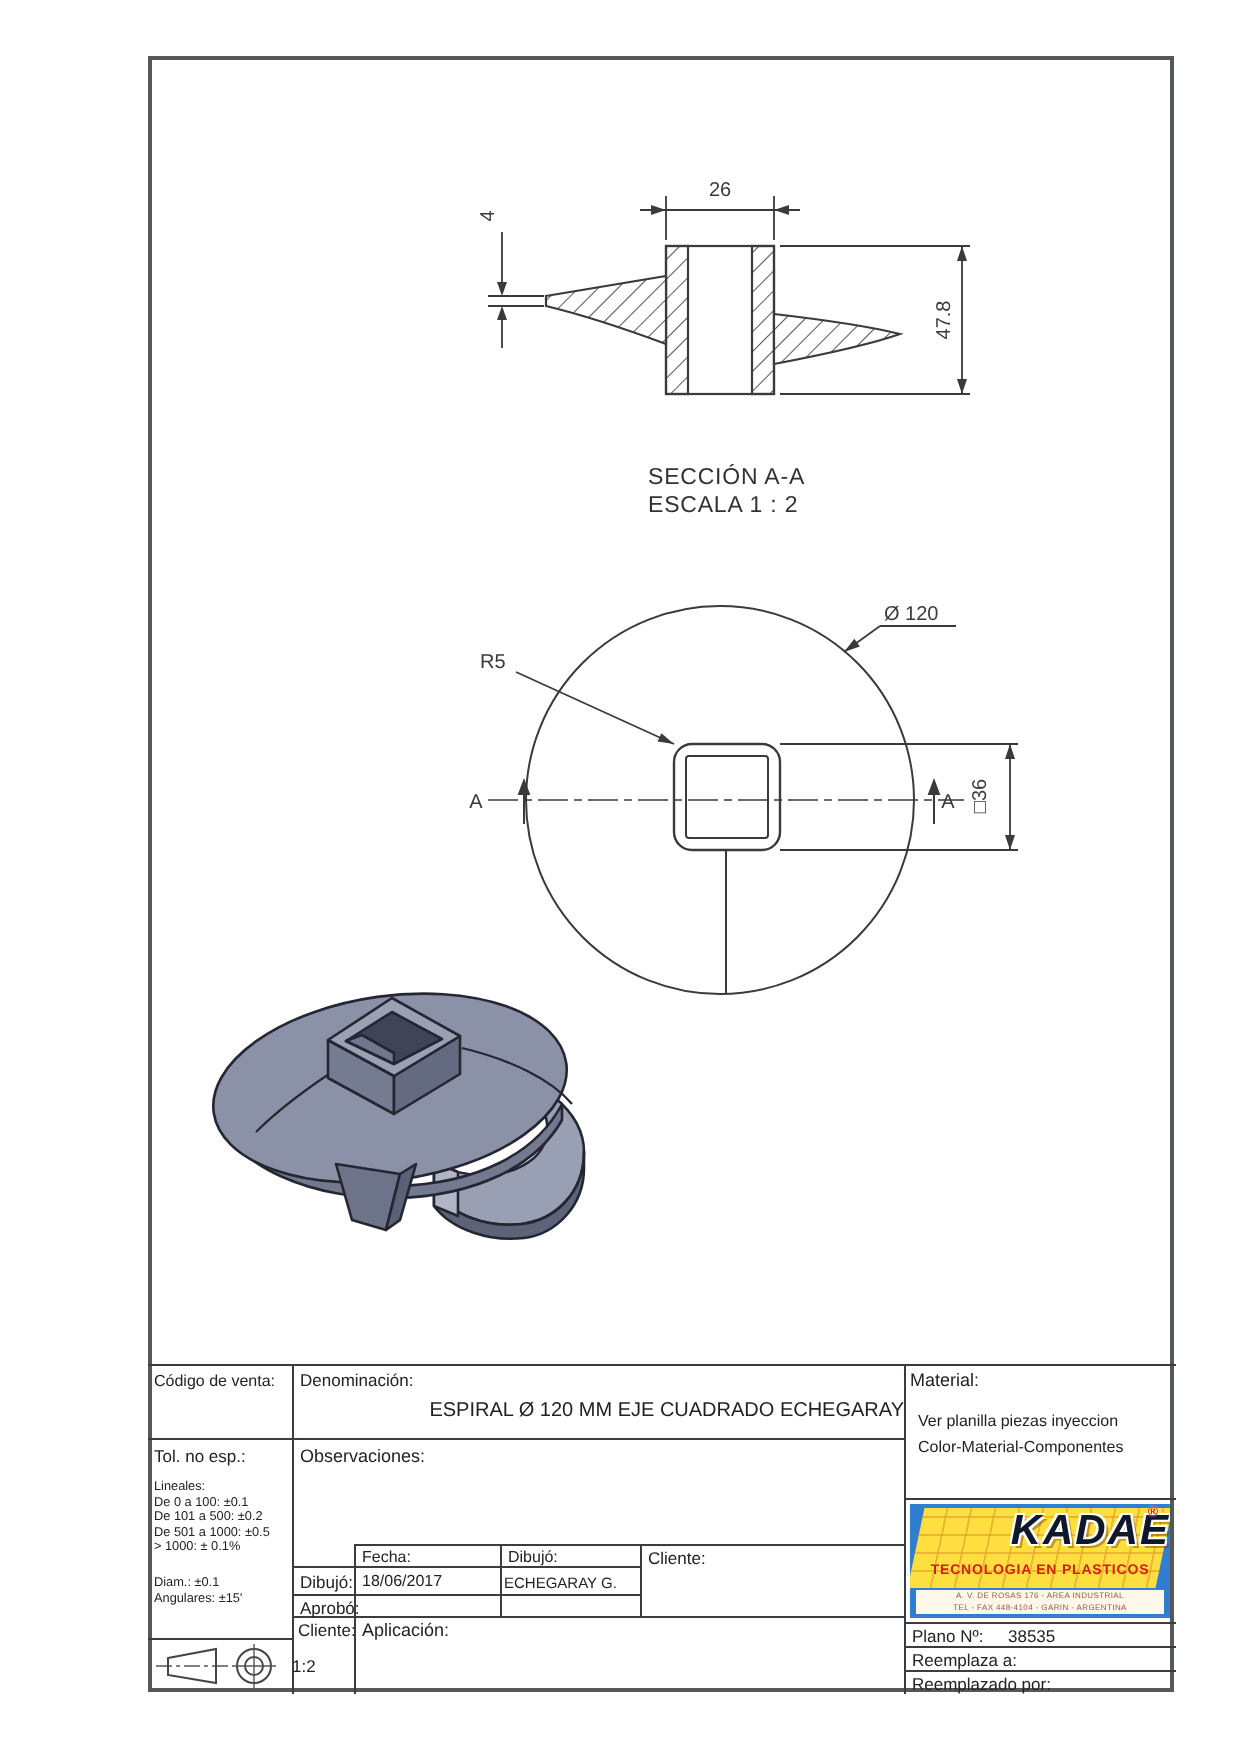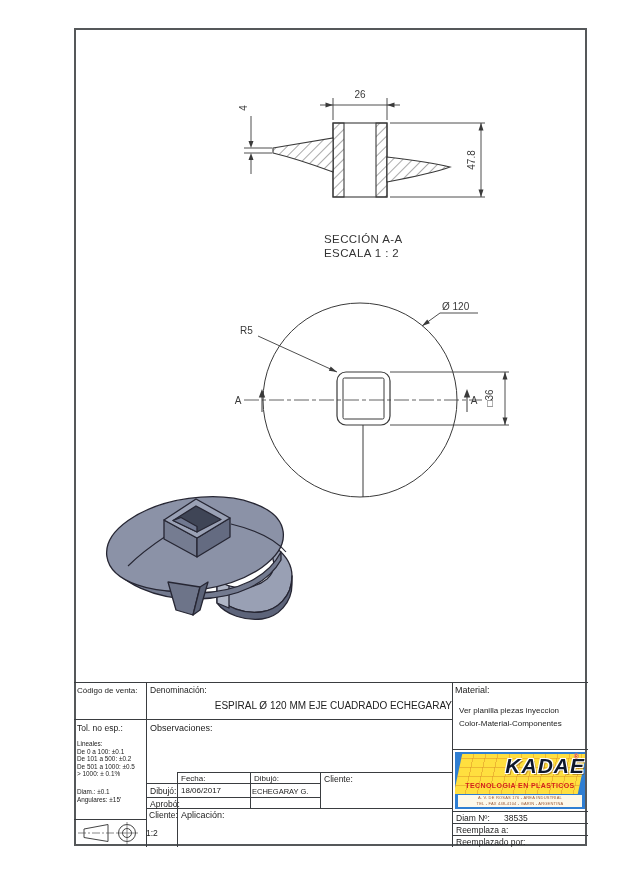"Diam Nº:" div.lbl { text: Diam -> Plano }
